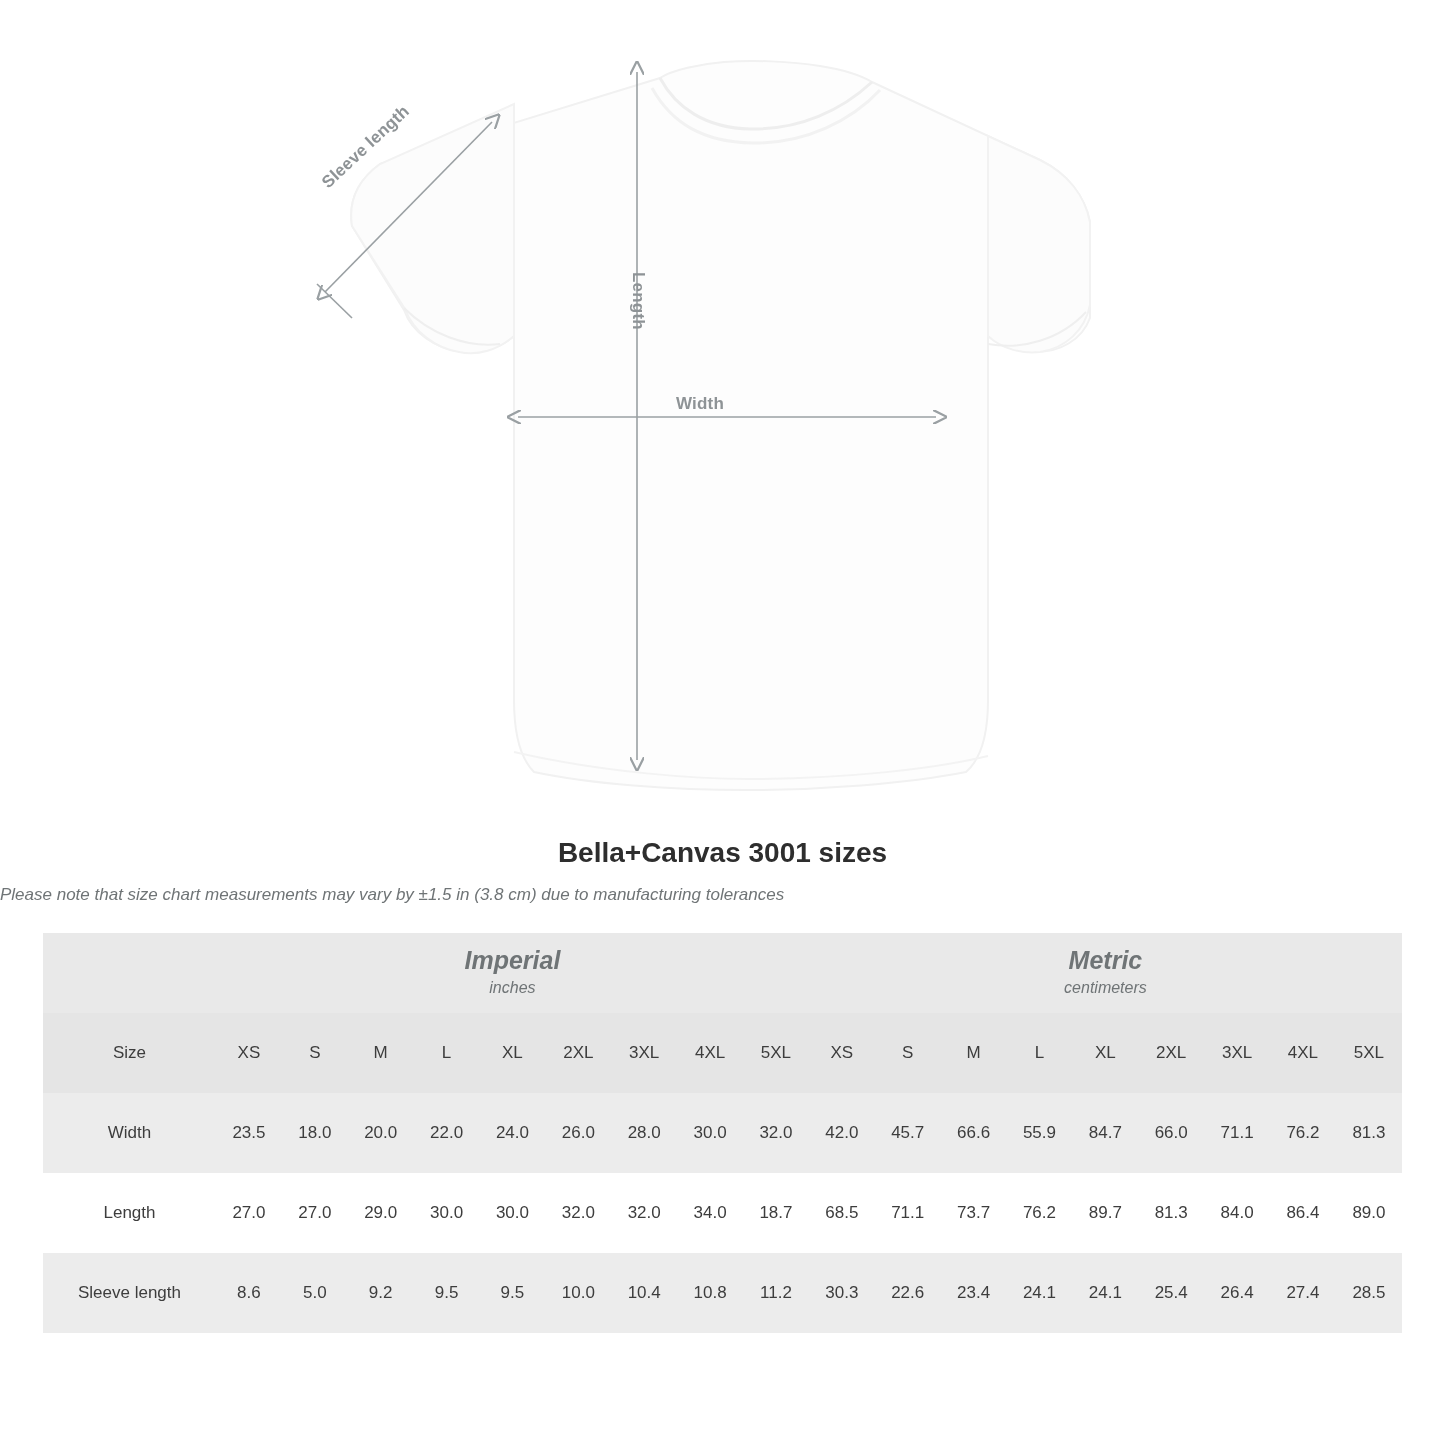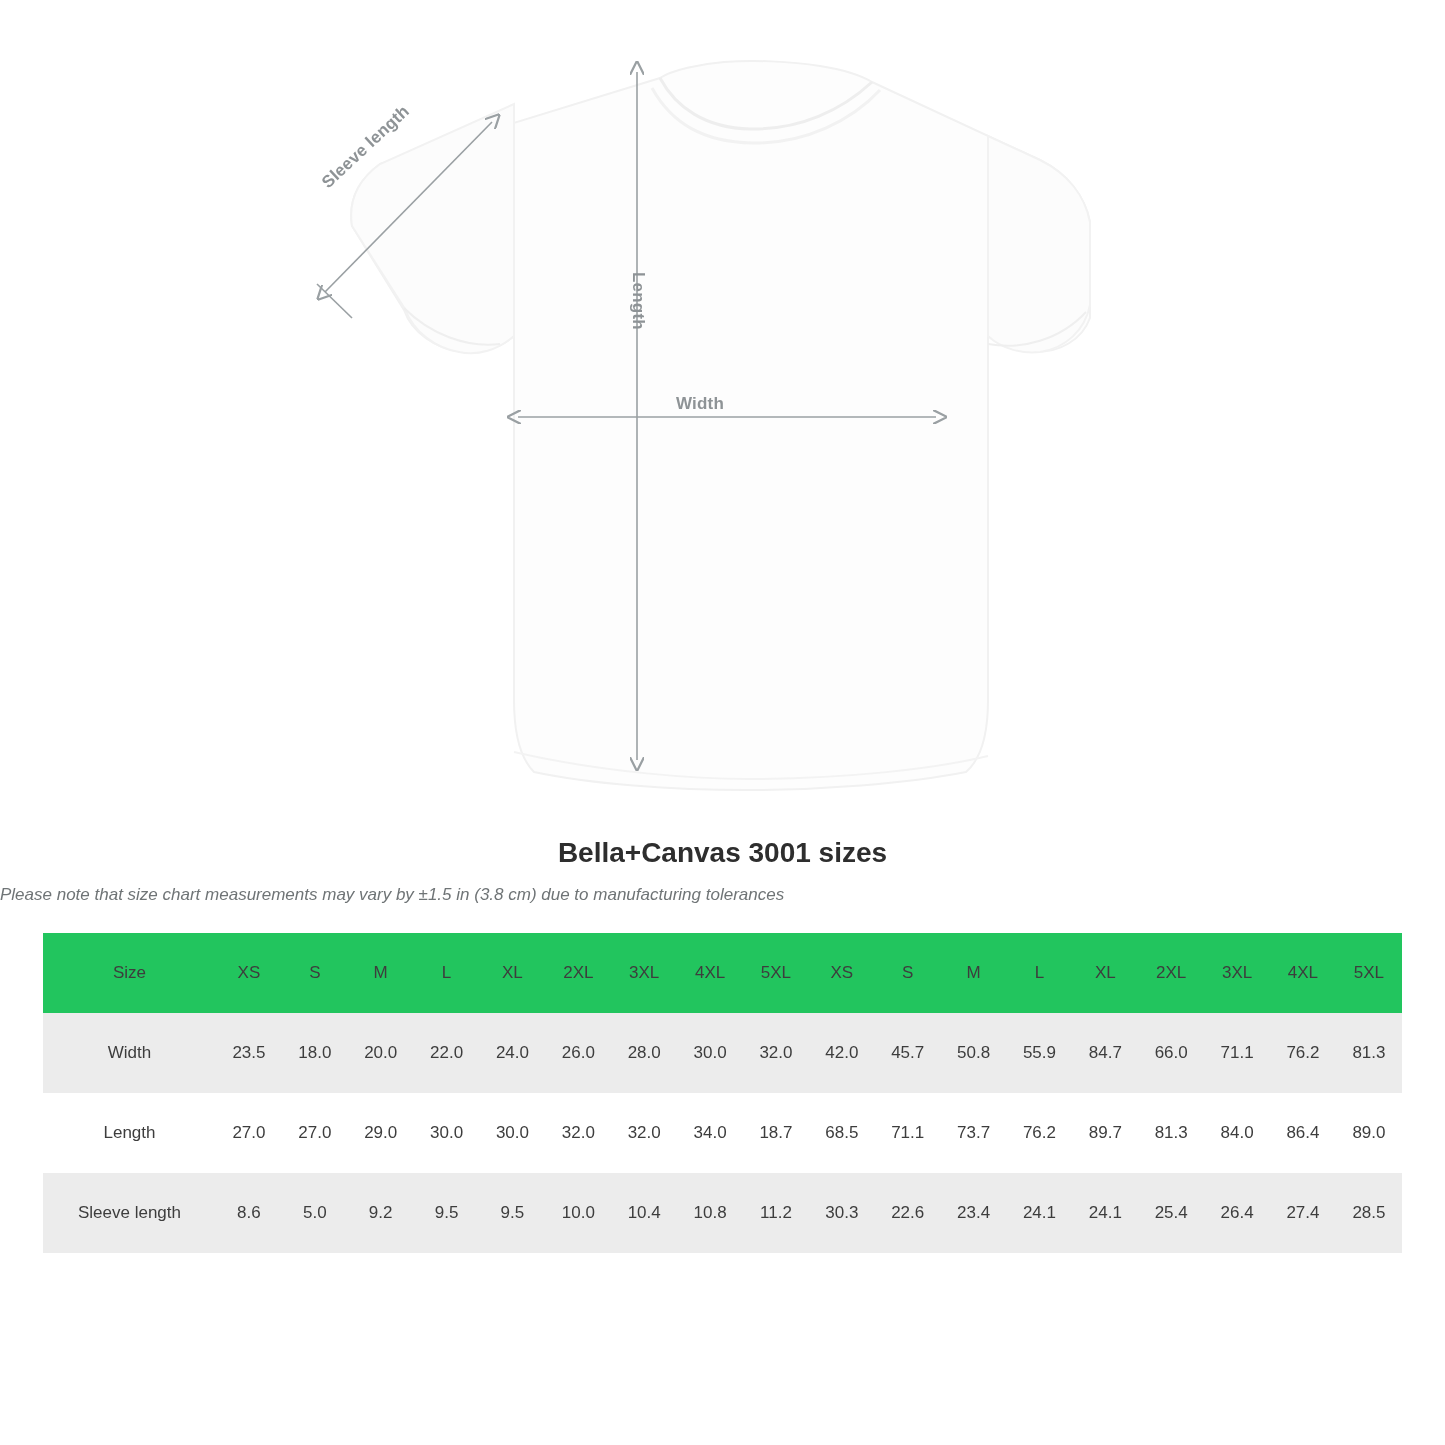"Imperial" tr.unit-band { html: none -> <tr> <td></td> <td> <div>Imperial</div> <div>inches</div> </td> <td> <div>Metric</div> <div>centimeters</div> </td> </tr> }
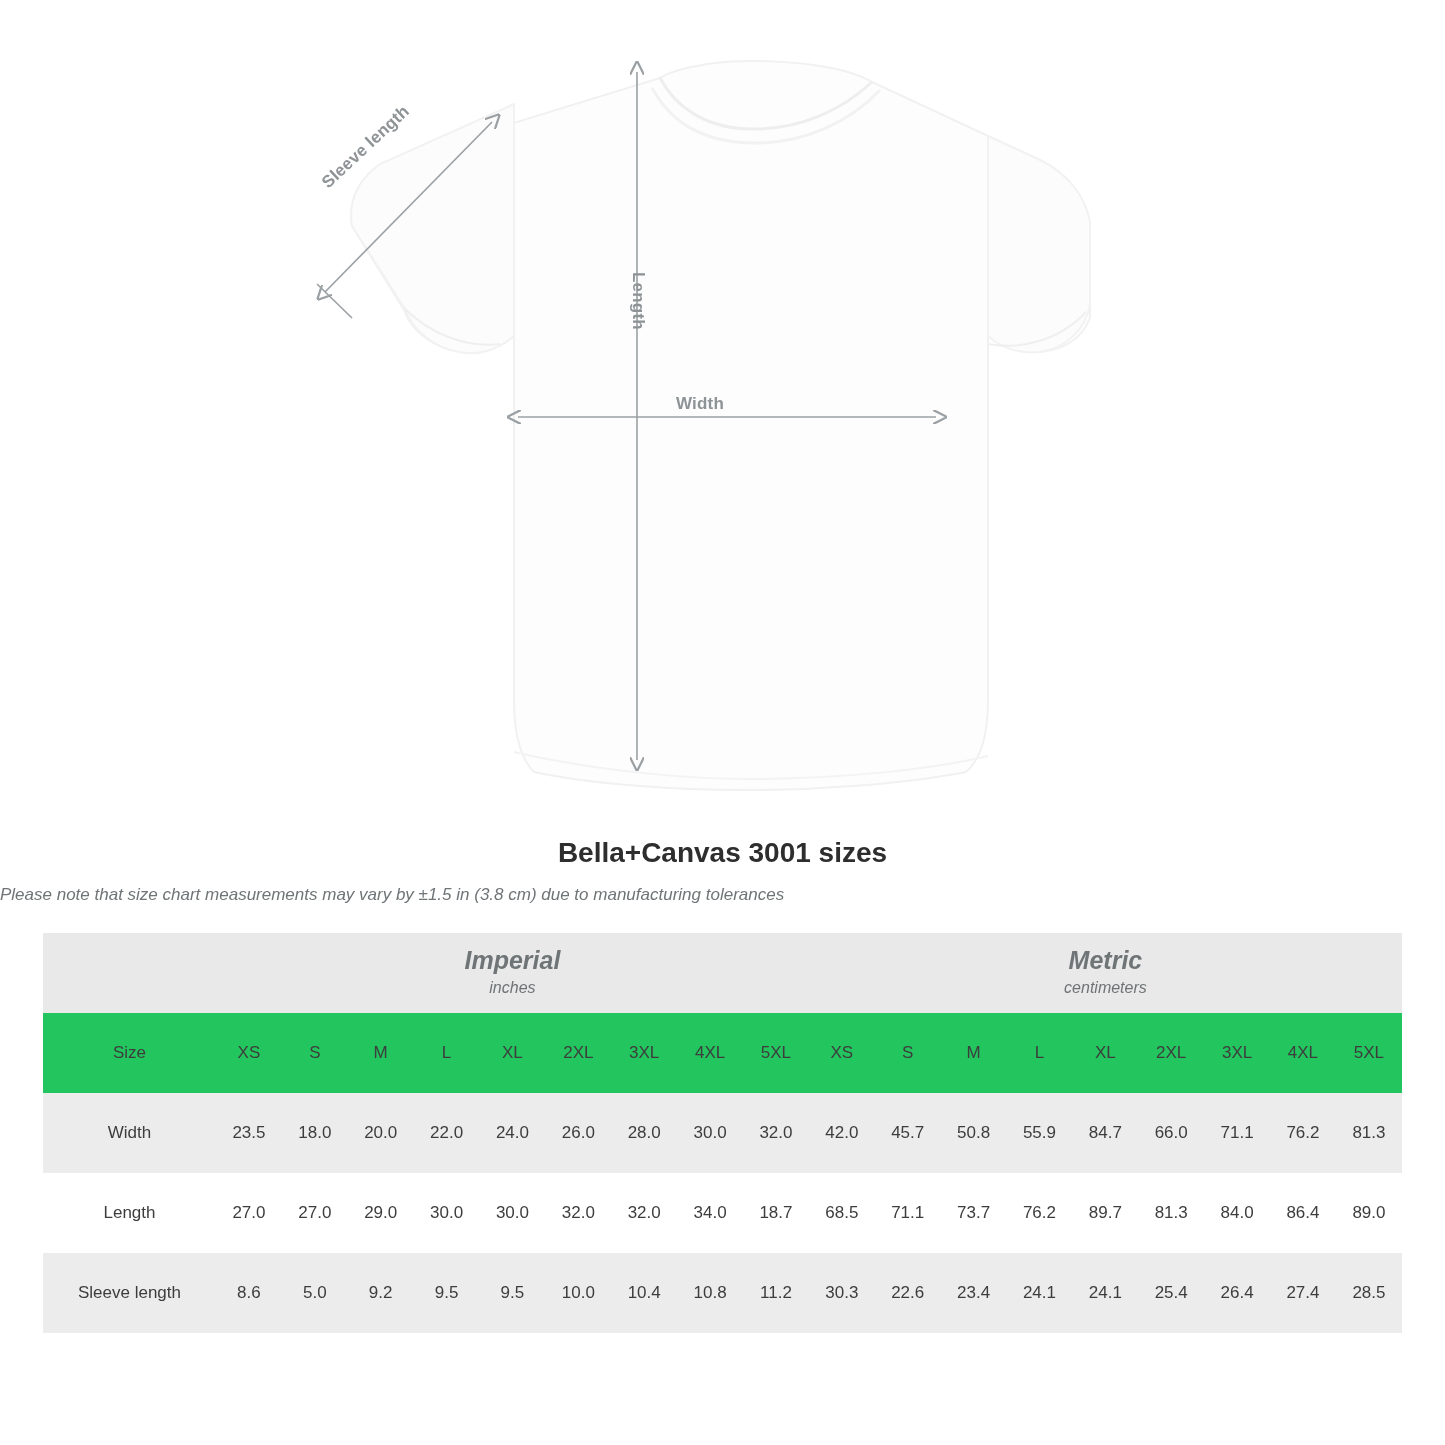"Size" .header-row td { background: #22c55e -> #e5e5e5 }
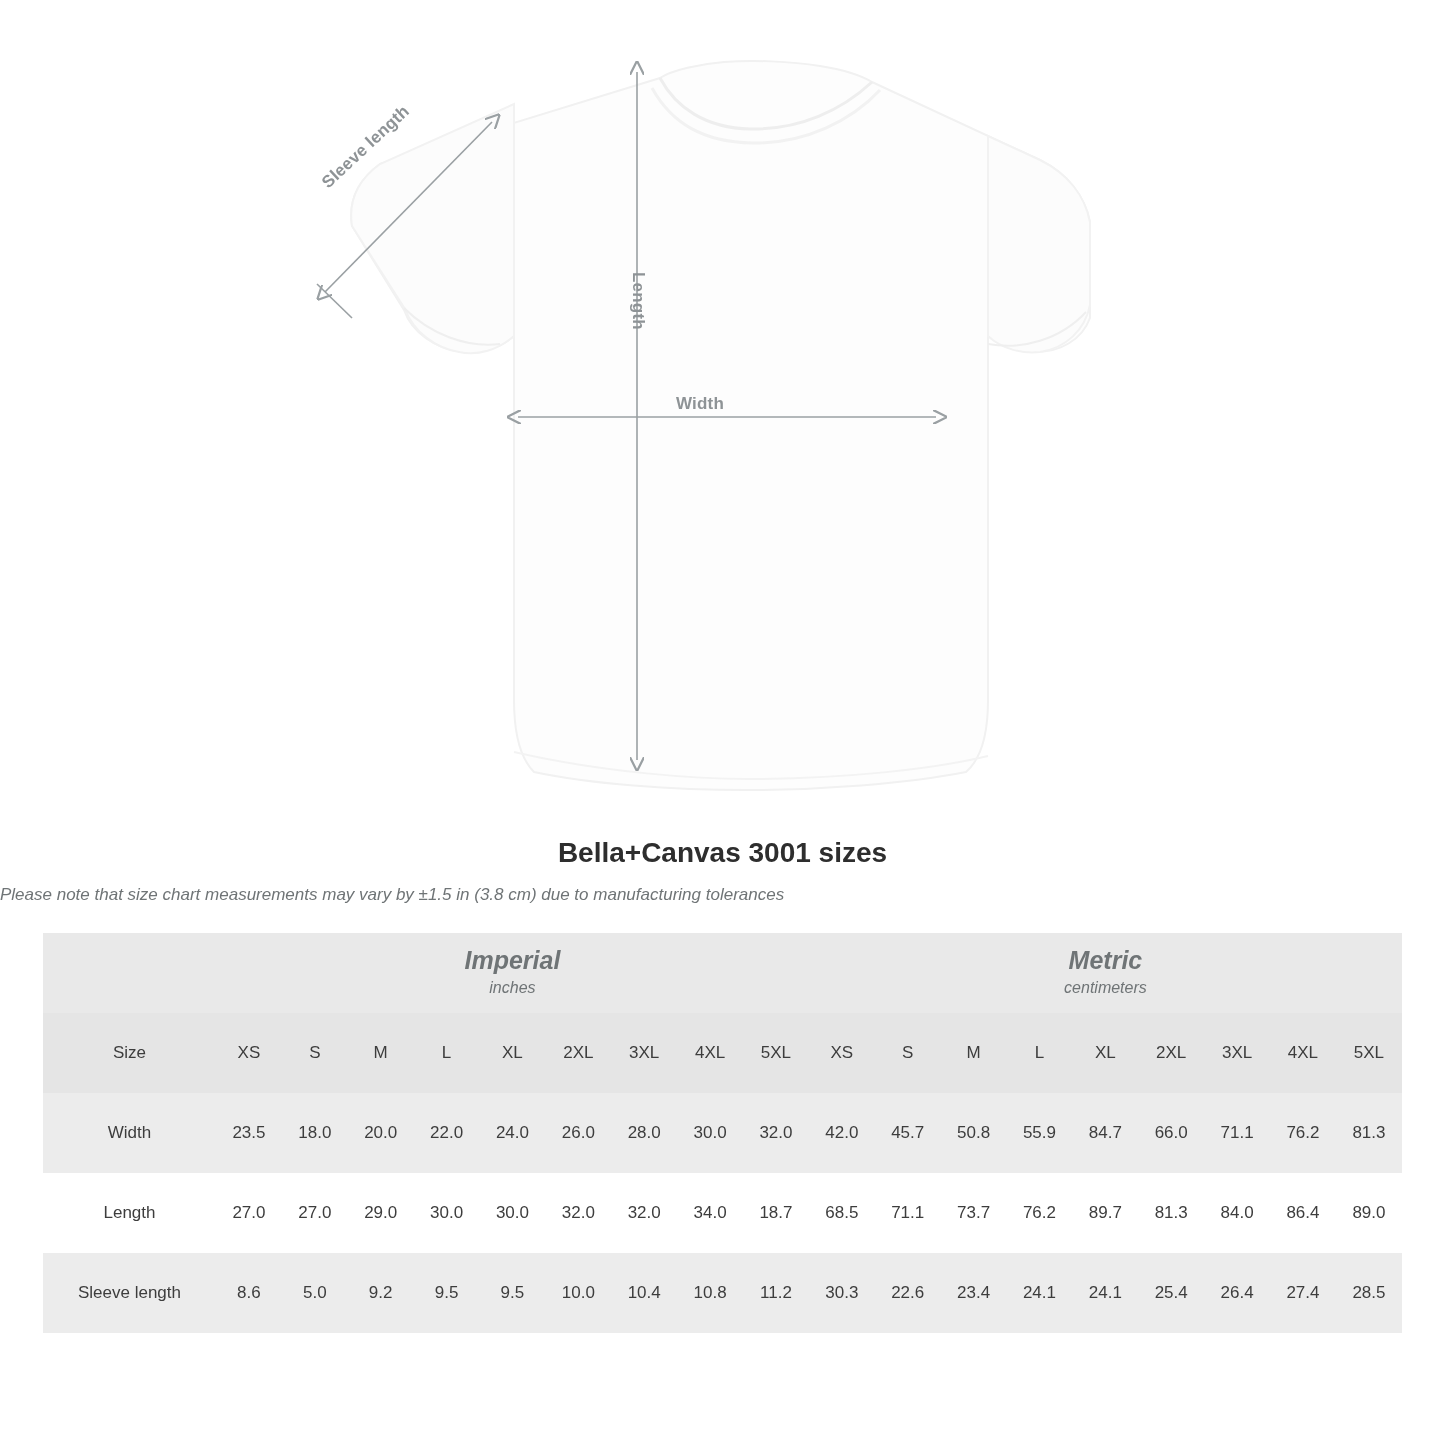"50.8" td { text: 50.8 -> 66.6 }
